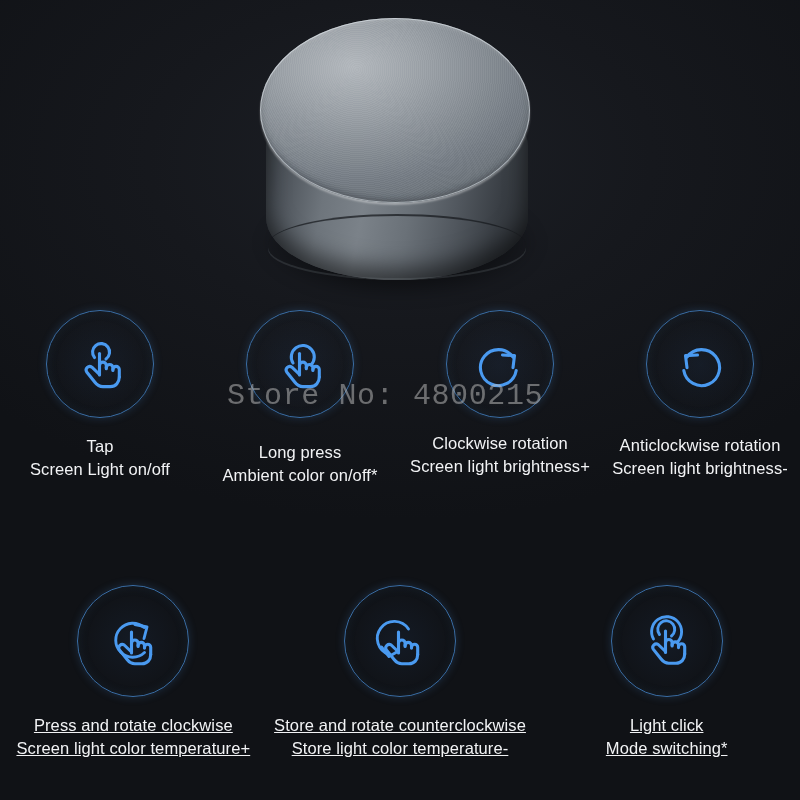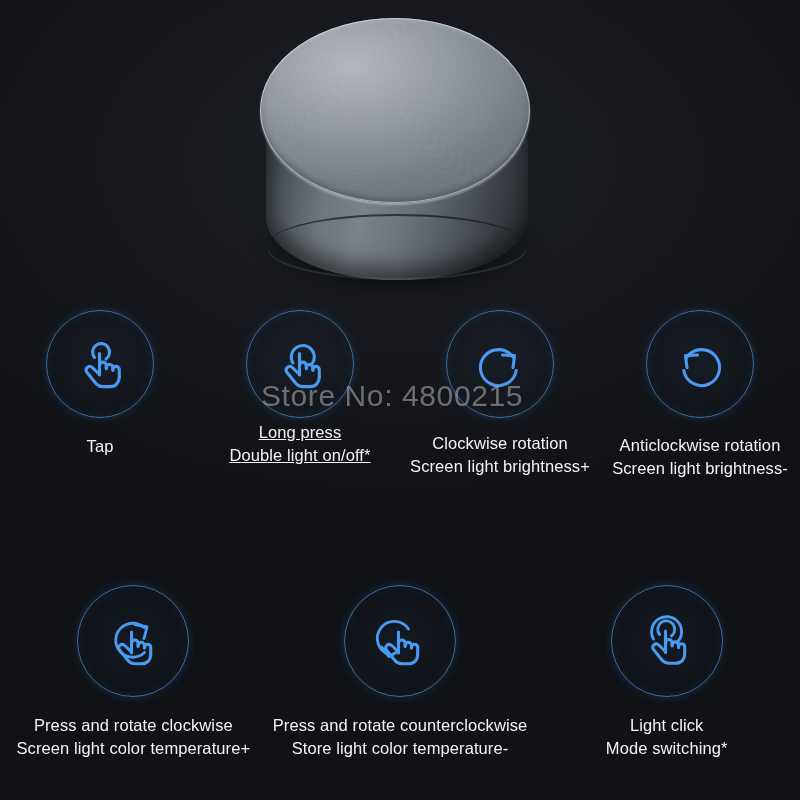"Store No: 4800215" #watermark { font-family: Liberation Sans, sans-serif -> Liberation Mono, monospace; left: 16px -> 9px }
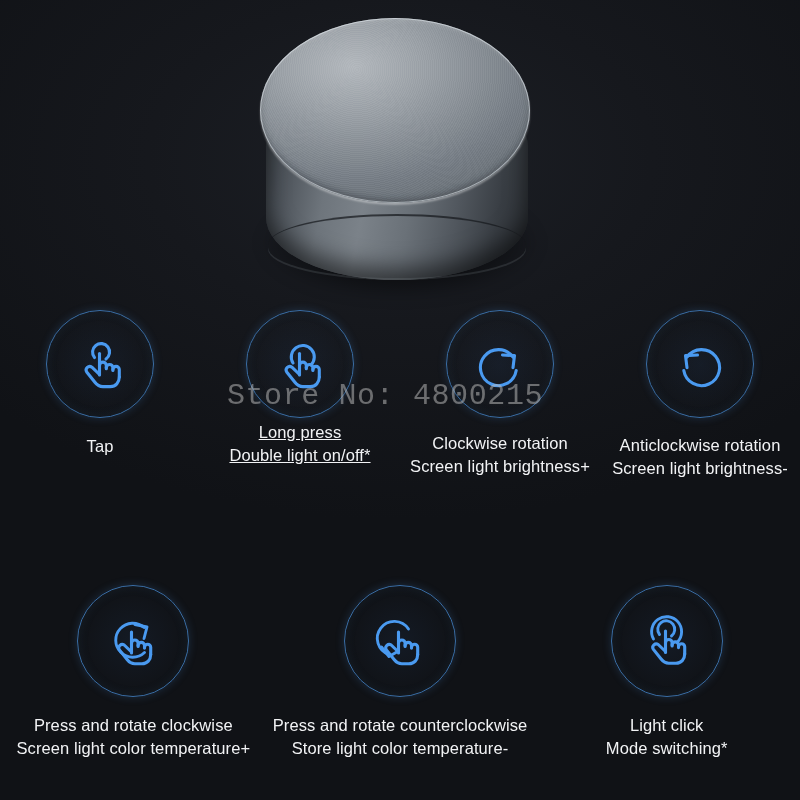"Long press" #row-top .cell:nth-child(2) .caption { margin-top: 3px -> 23px; text-decoration: underline -> none }
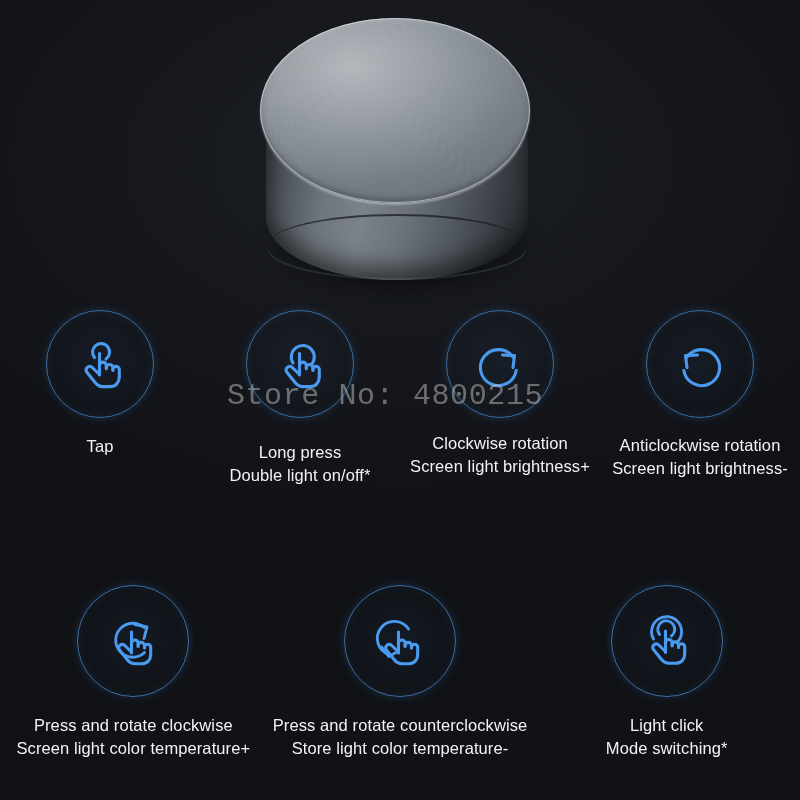"Screen Light on/off" span.l2 { html: none -> <span>Screen Light on/off</span> }
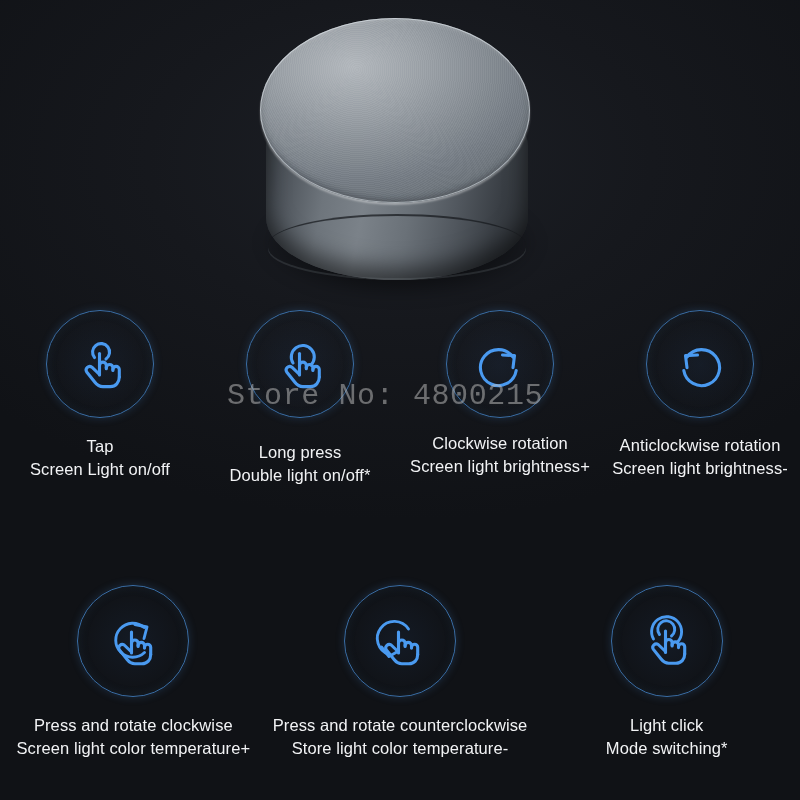"Double light on/off*" span.l2 { text: Double light -> Ambient color }
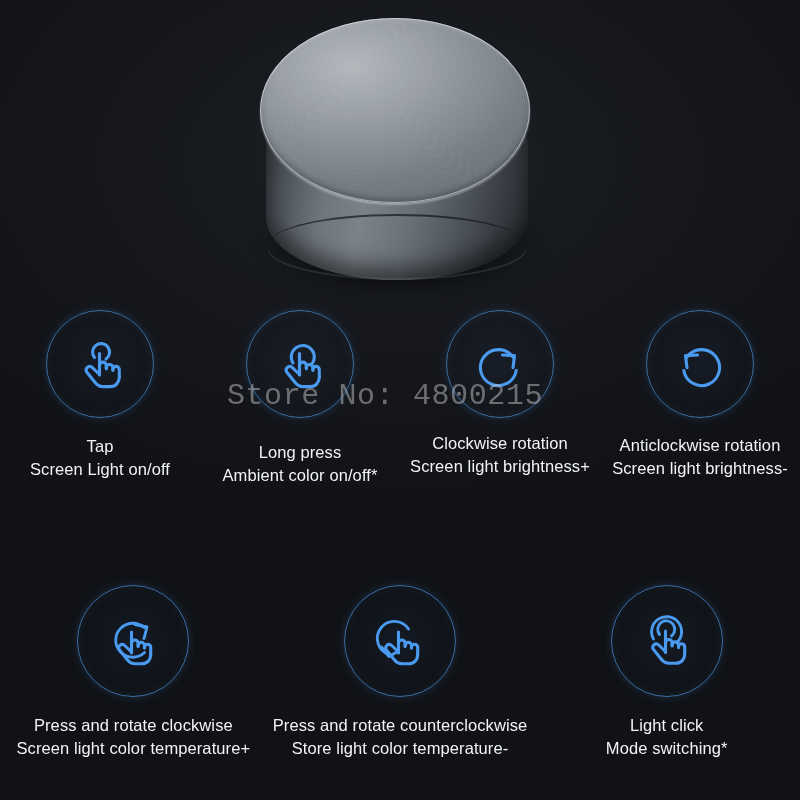"Press and rotate clockwise" #row-bottom .cell .caption { text-decoration: none -> underline }
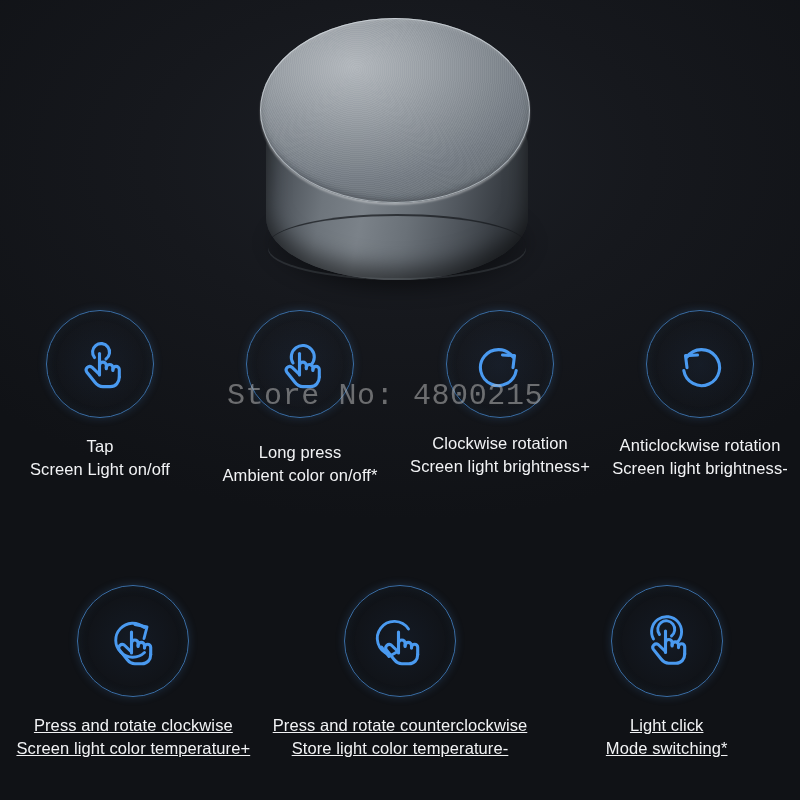"Press and rotate counterclockwise" span { text: Press -> Store }
